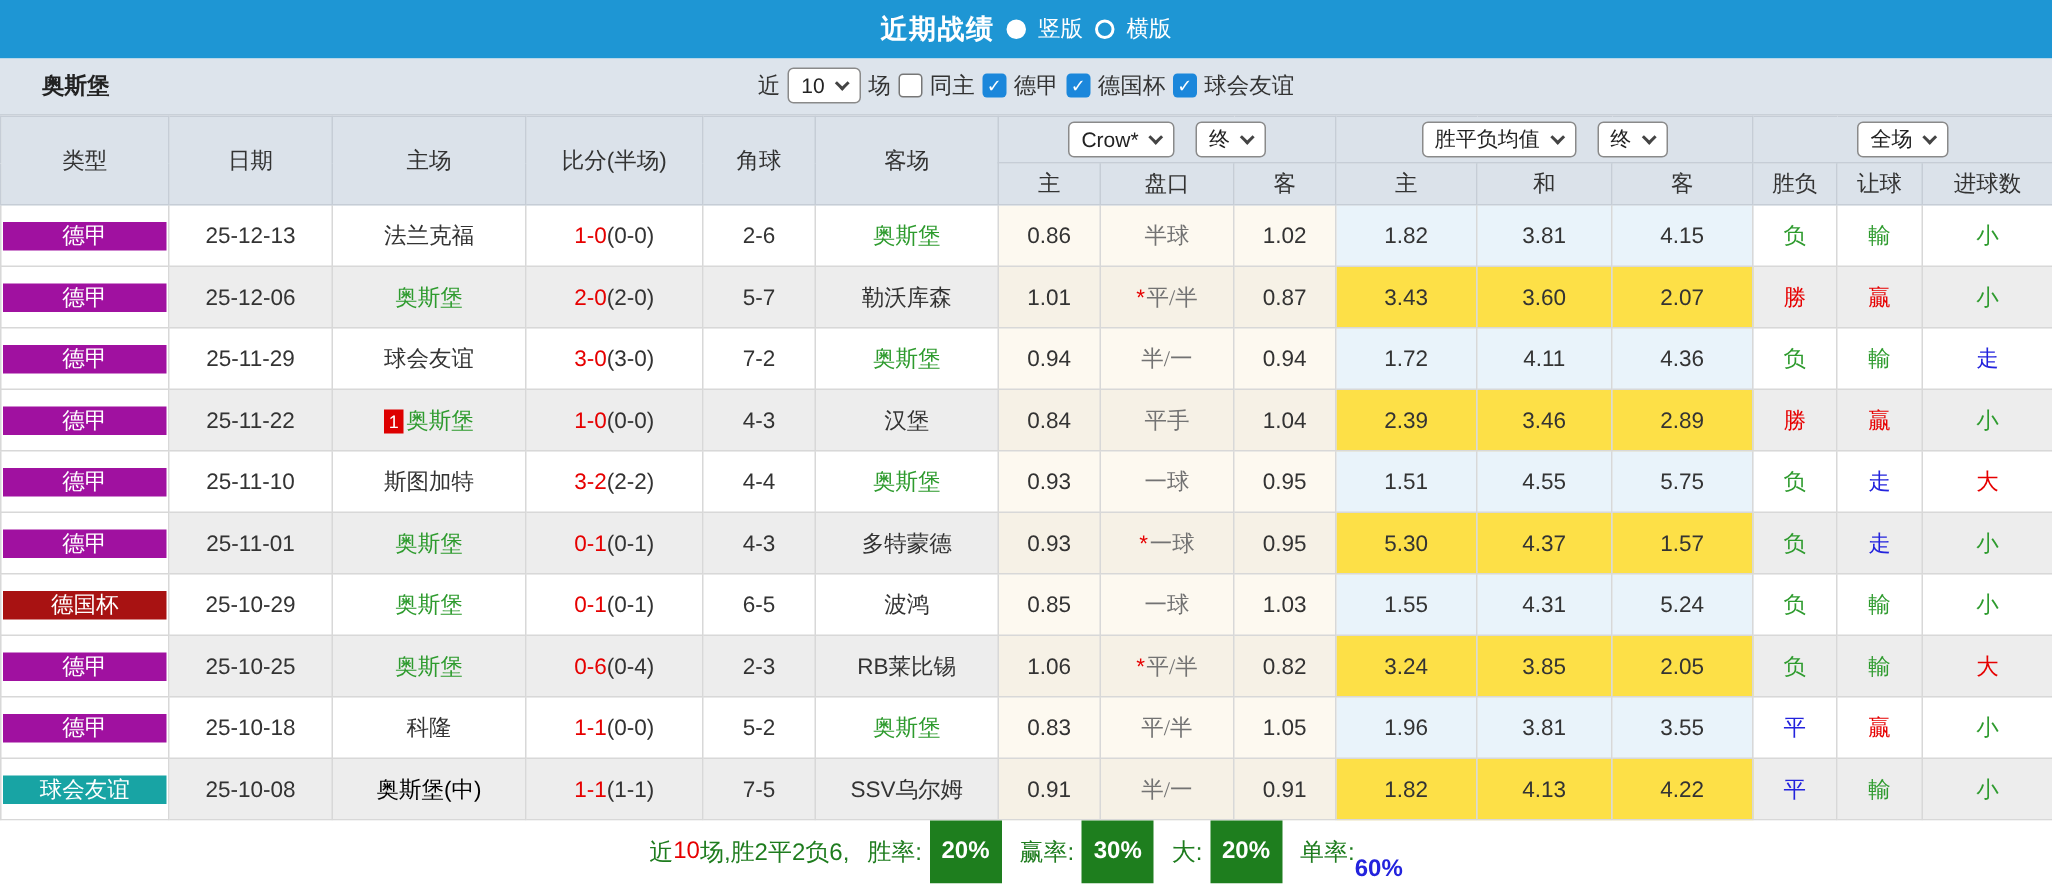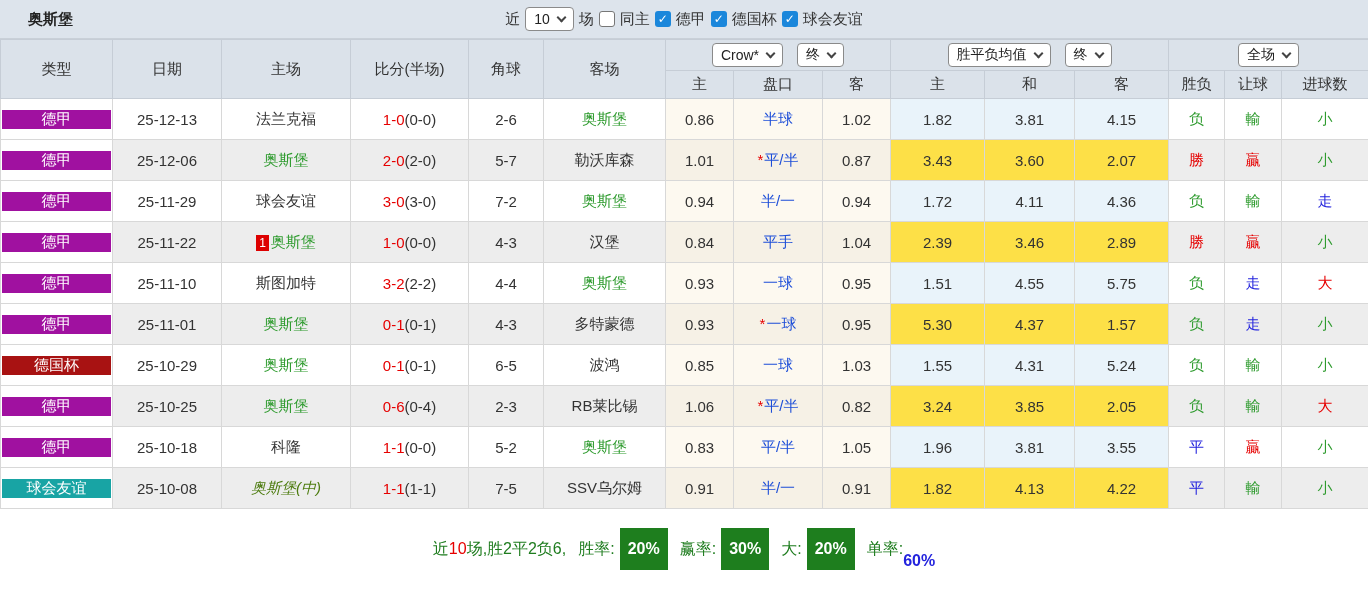"近期战绩" div.topbar { html: none -> <div> <span>近期战绩</span> <span></span> <span>竖版</span> <span></span> <span>横版</span> </div> }
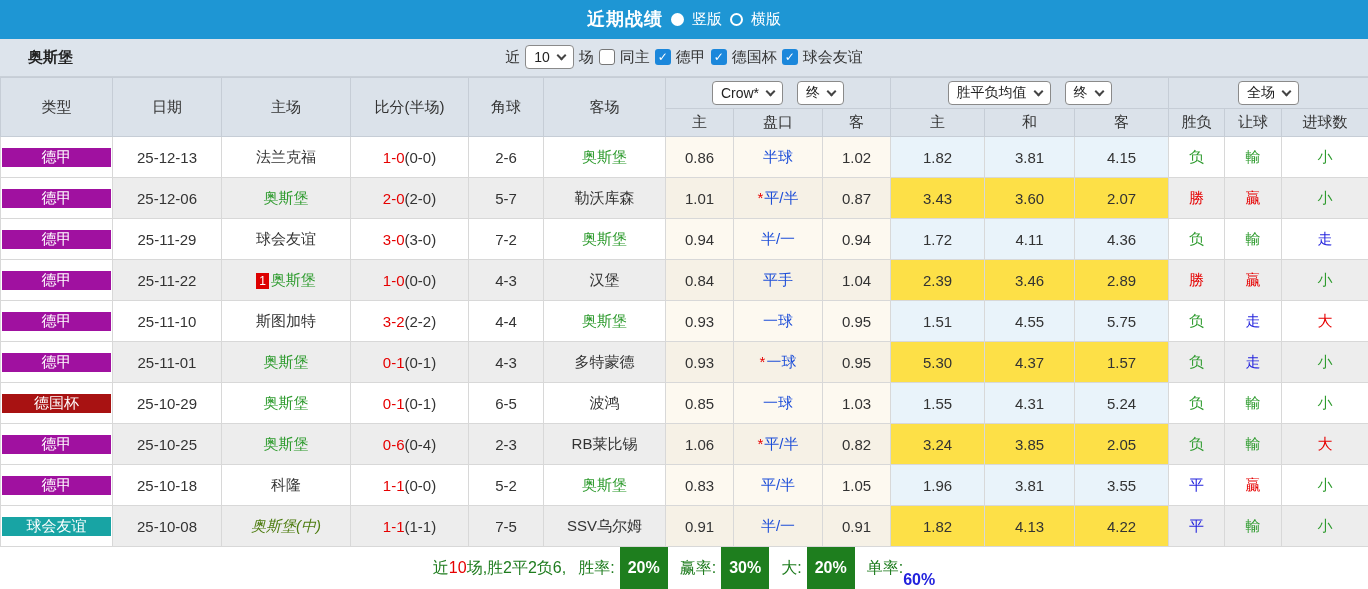"半球" .handicap-text { color: #1d4ed8 -> #737373; font-family: none -> Liberation Serif, serif }
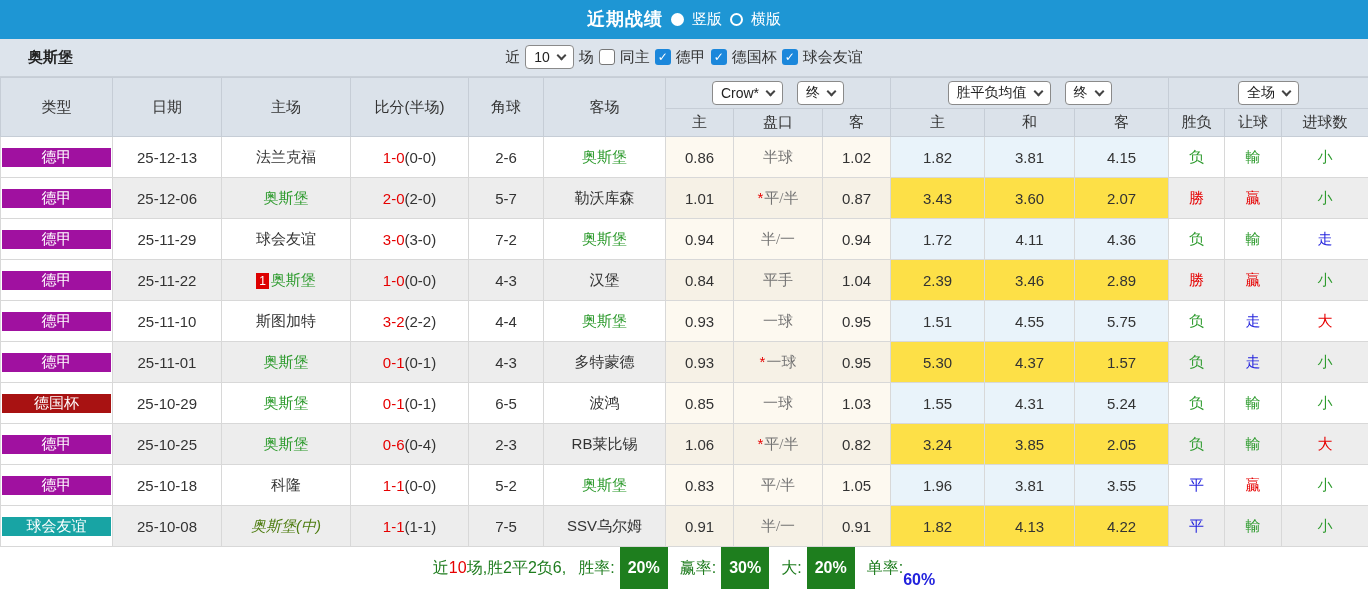"奥斯堡(中)" span { color: #4d7c0f -> #000000; font-style: italic -> none }
